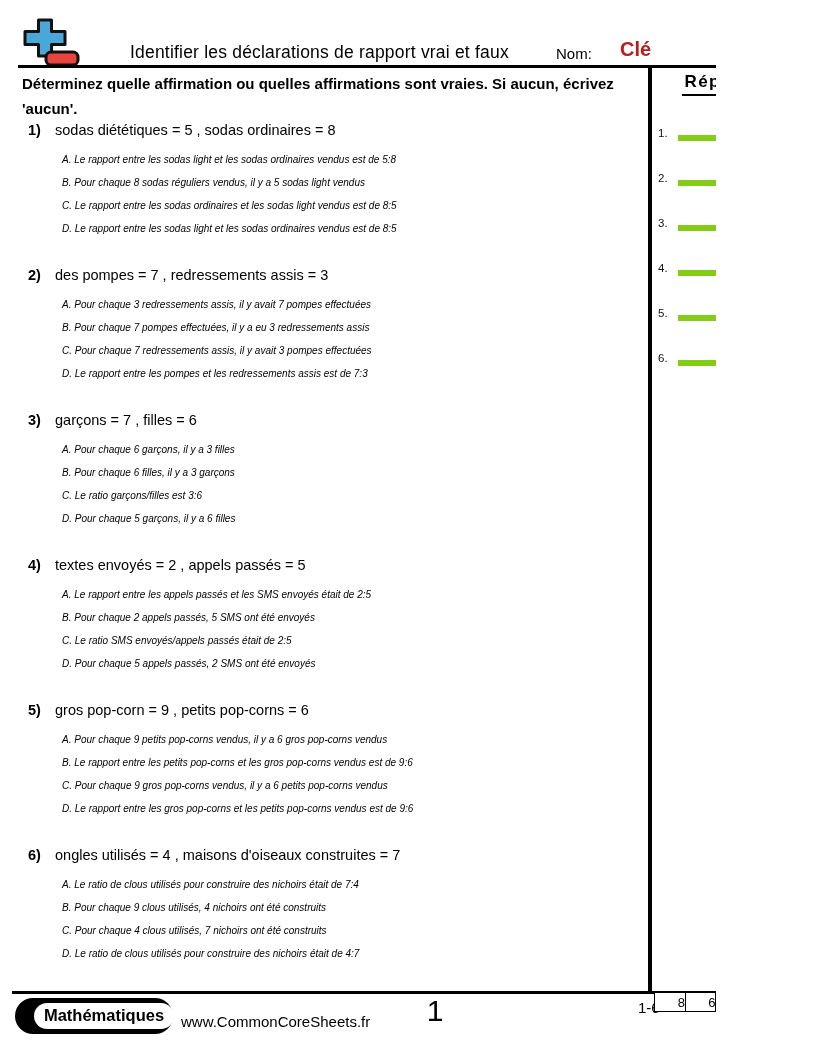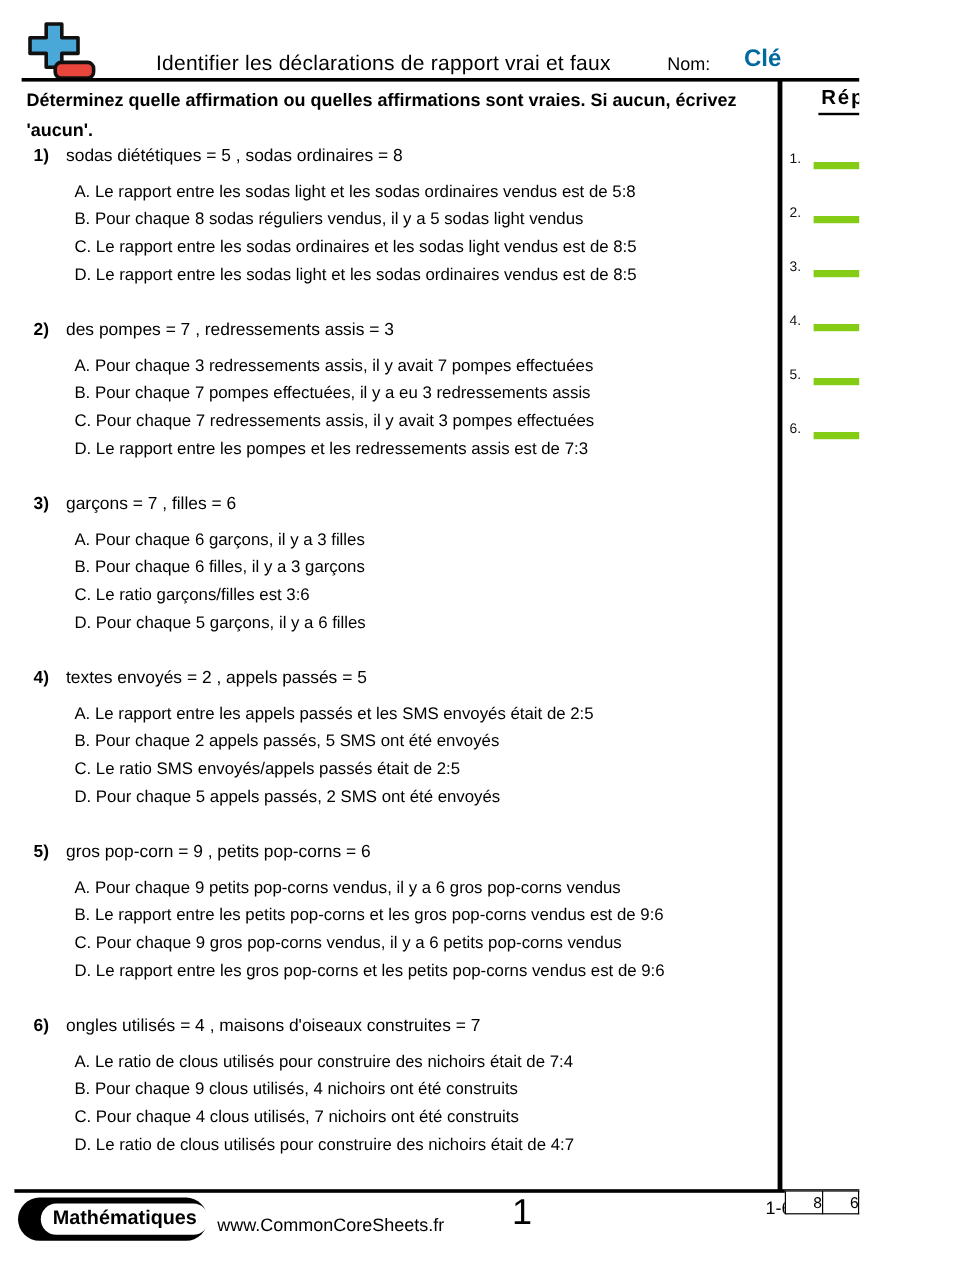"Clé" .nom-value { color: #0369a1 -> #b91c1c }
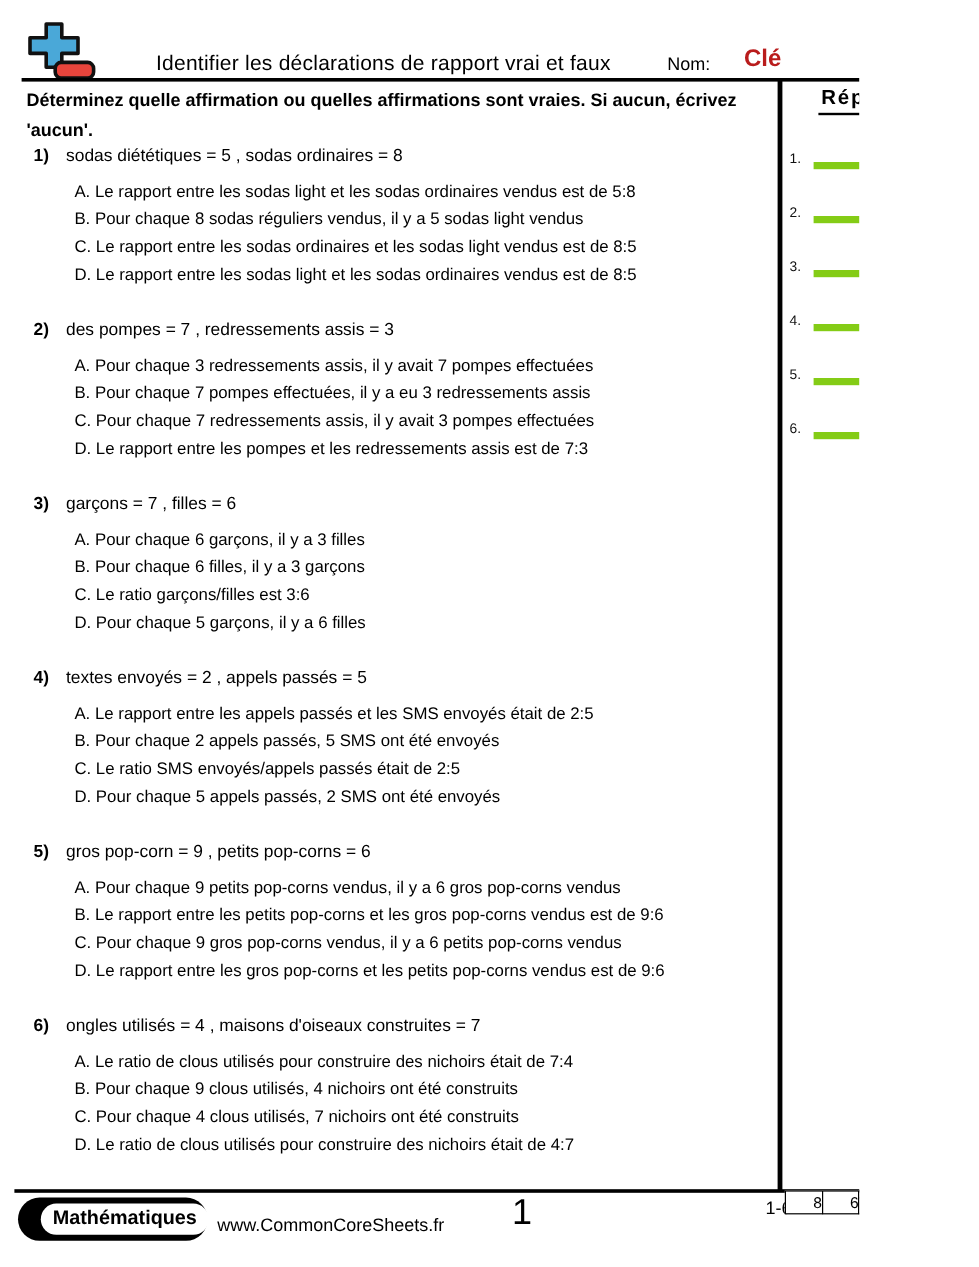"A. Le rapport entre les" .qoption { font-size: 14px -> 10px; font-style: none -> italic }
